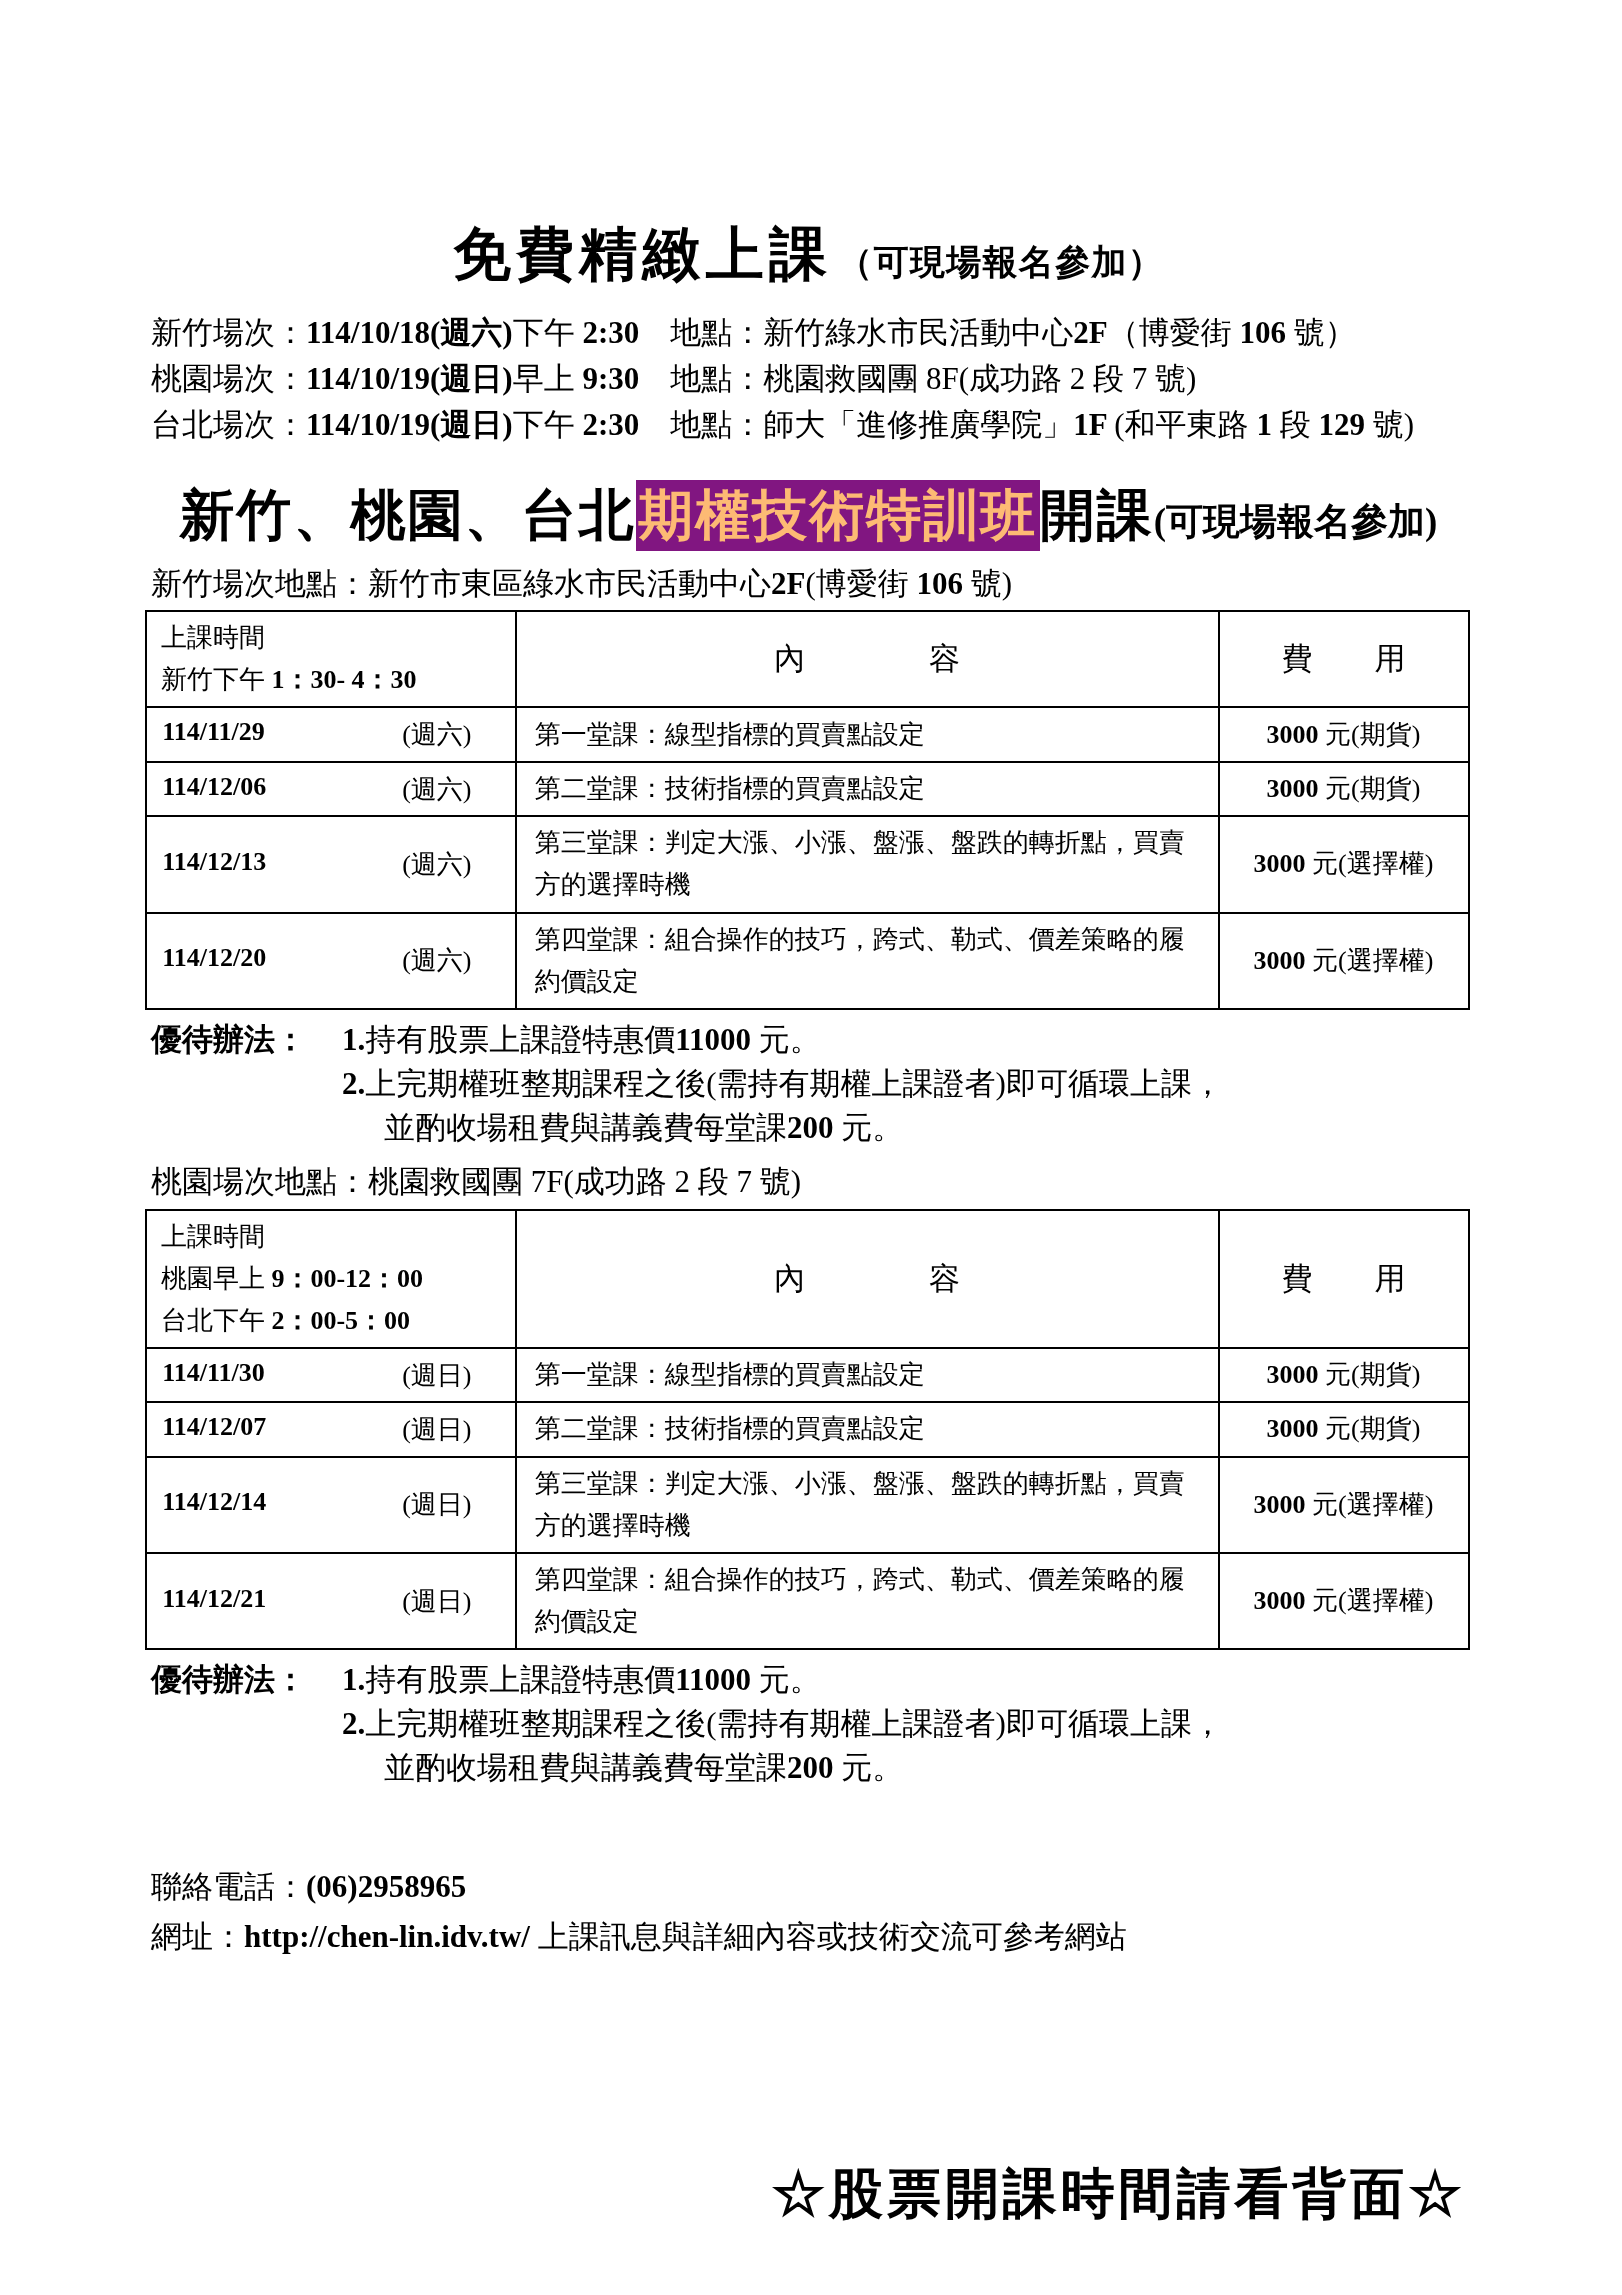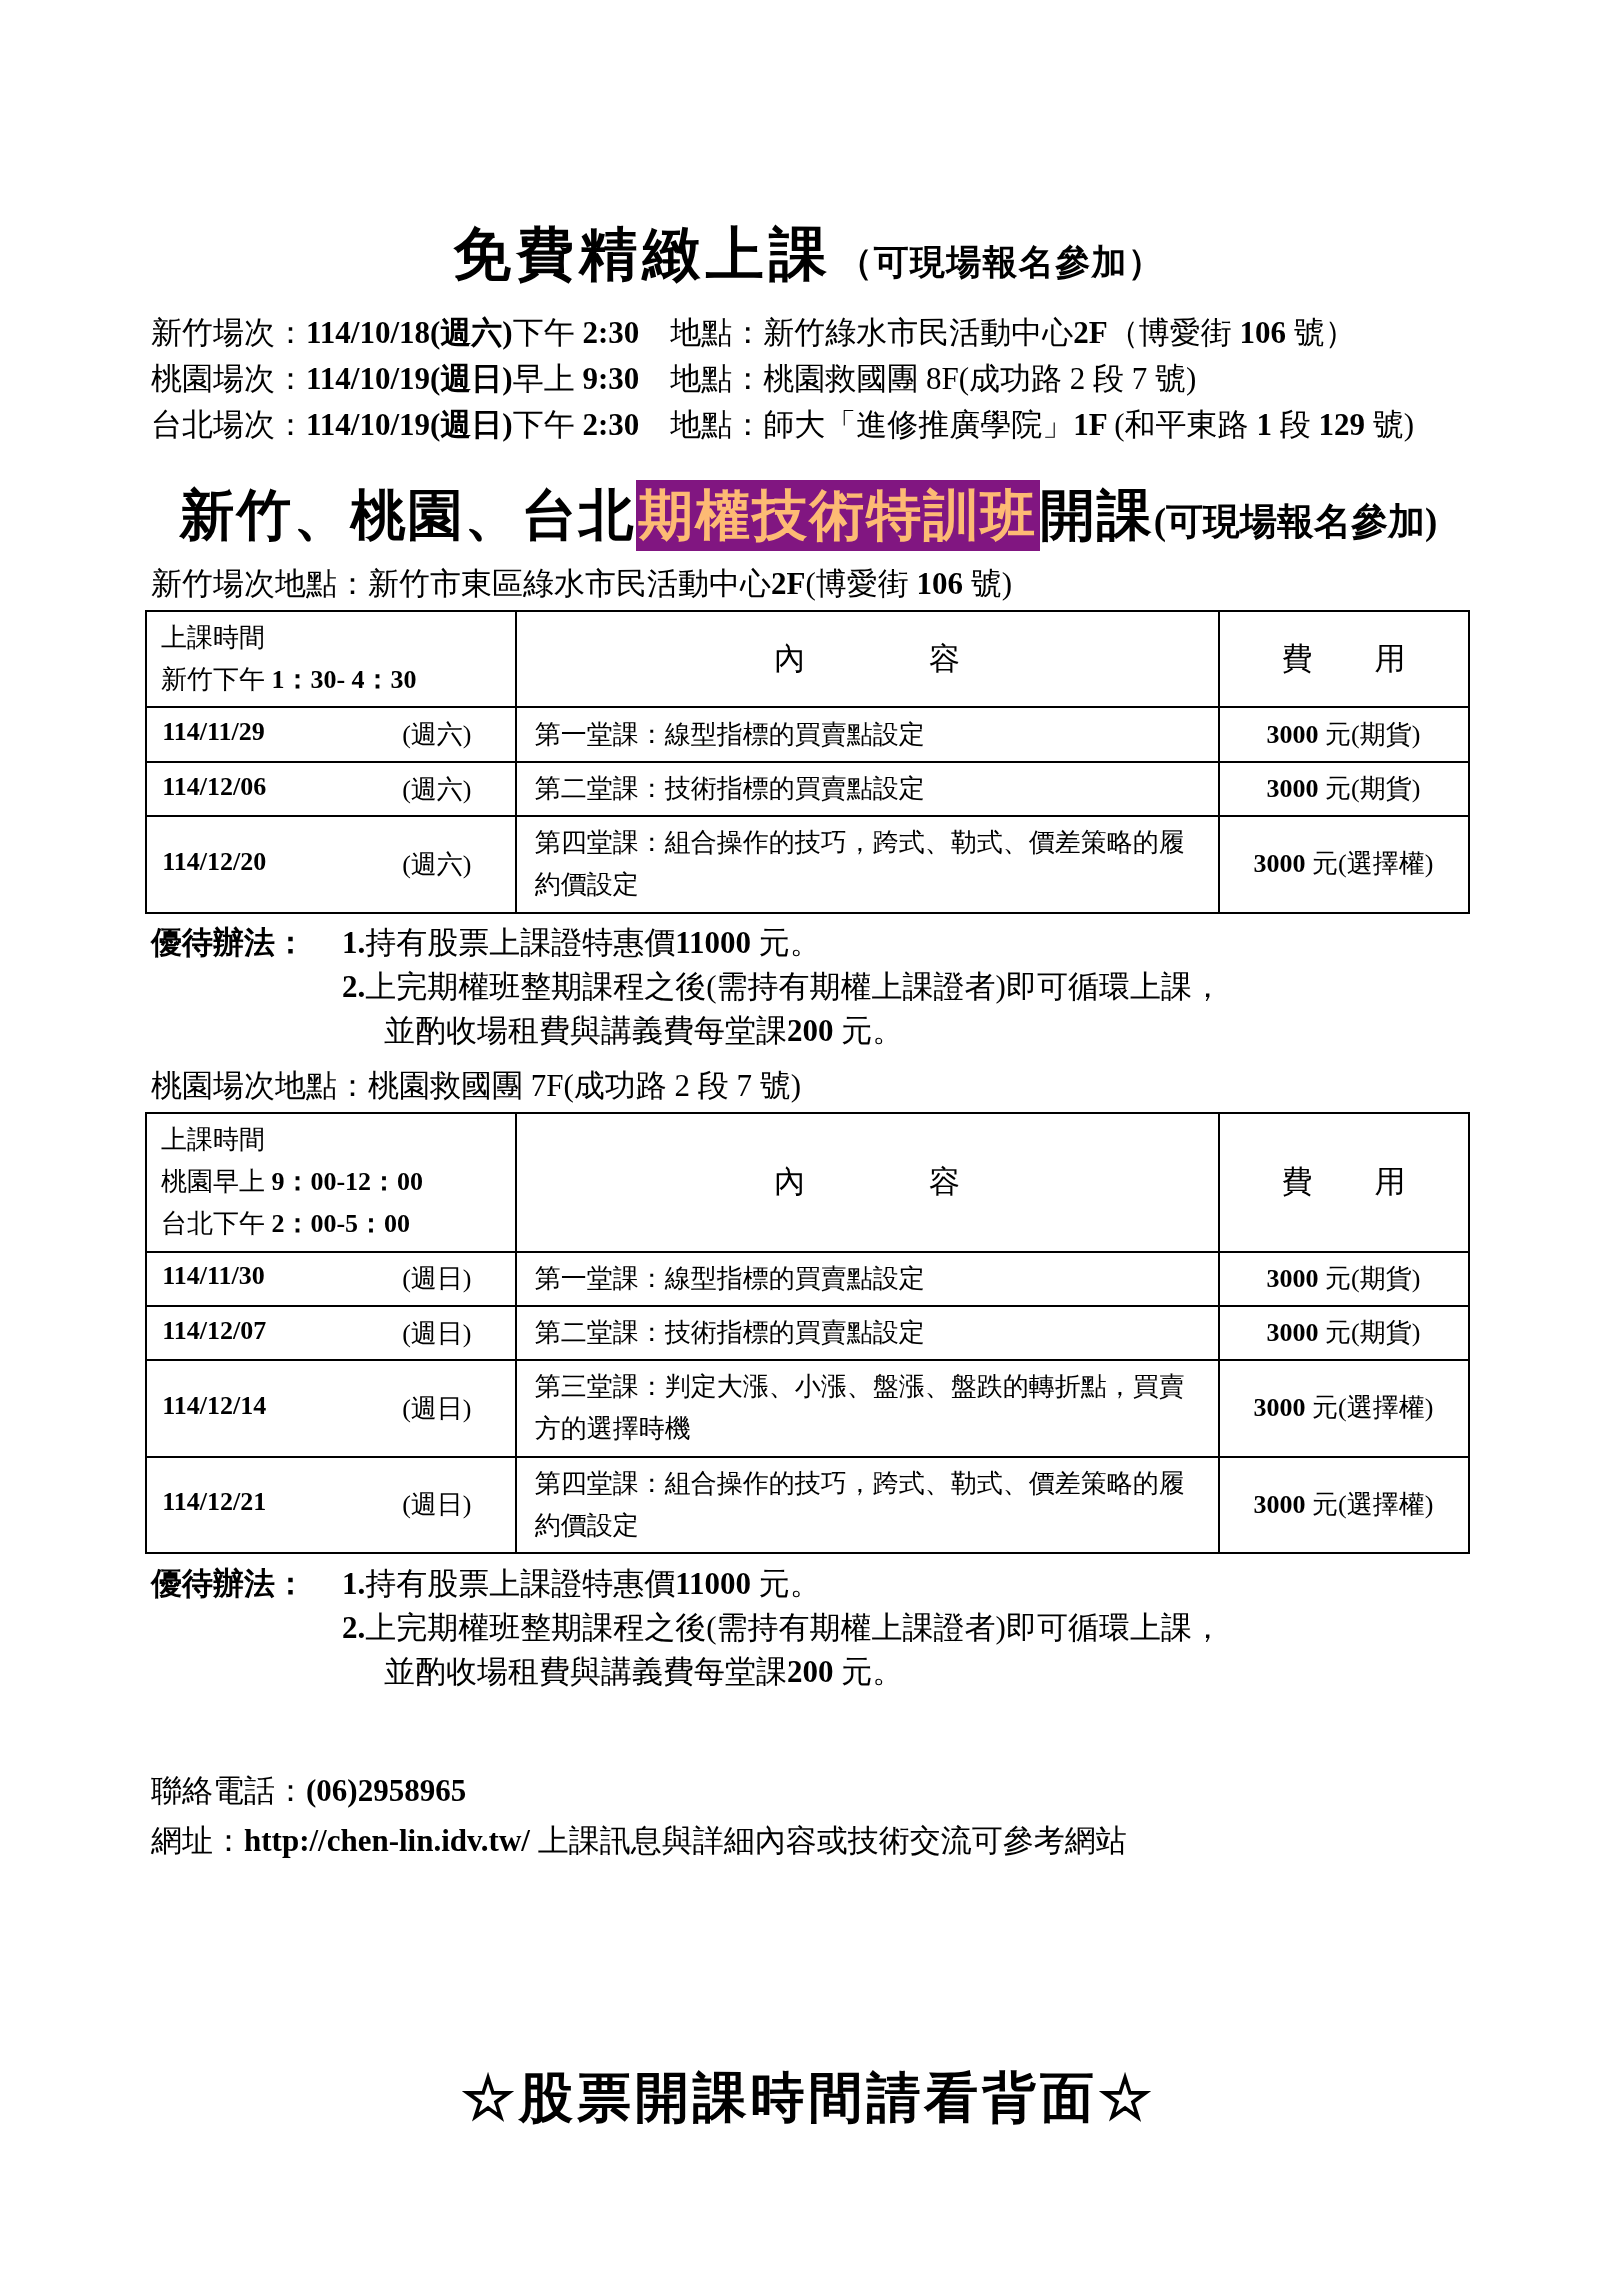"114/12/13" tr { html: none -> <tr> <td> <div> <span>114/12/13</span> <span>(週六)</span> </div> </td> <td>第三堂課：判定大漲、小漲、盤漲、盤跌的轉折點，買賣方的選擇時機</td> <td><span>3000</span><span> 元(選擇權)</span></td> </tr> }
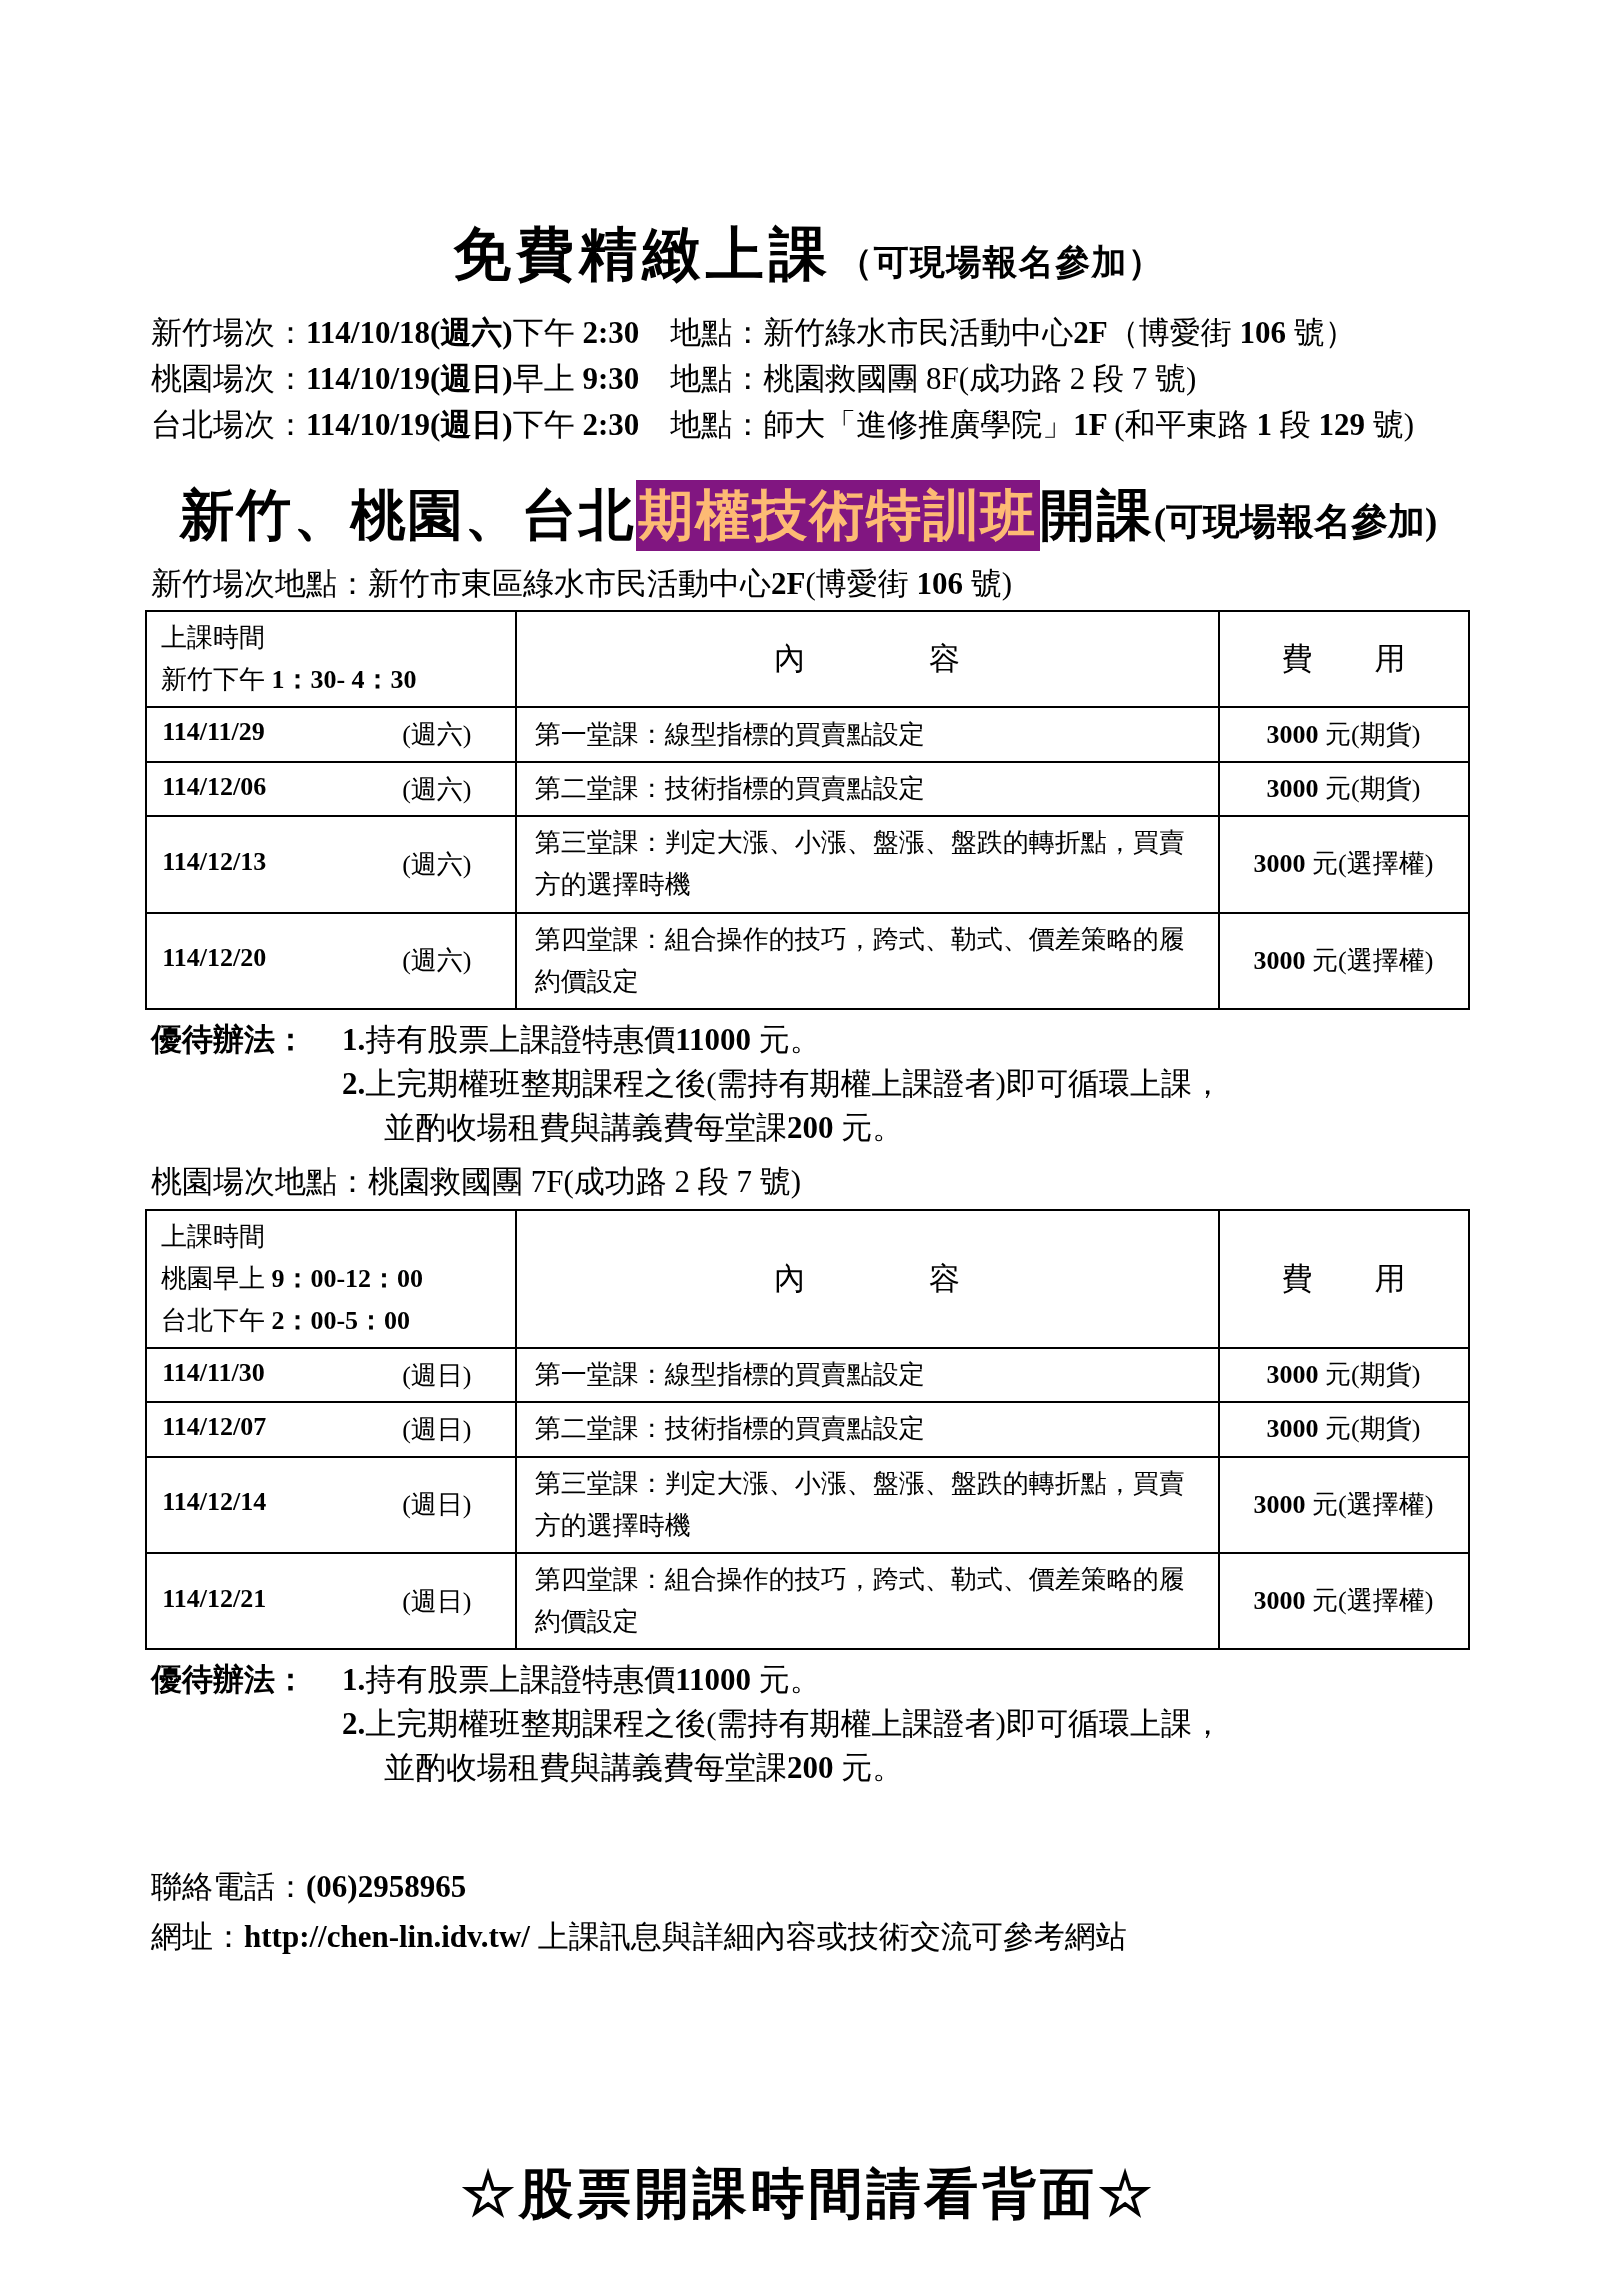"☆股票開課時間請看背面☆" .footer-note { text-align: center -> right }
